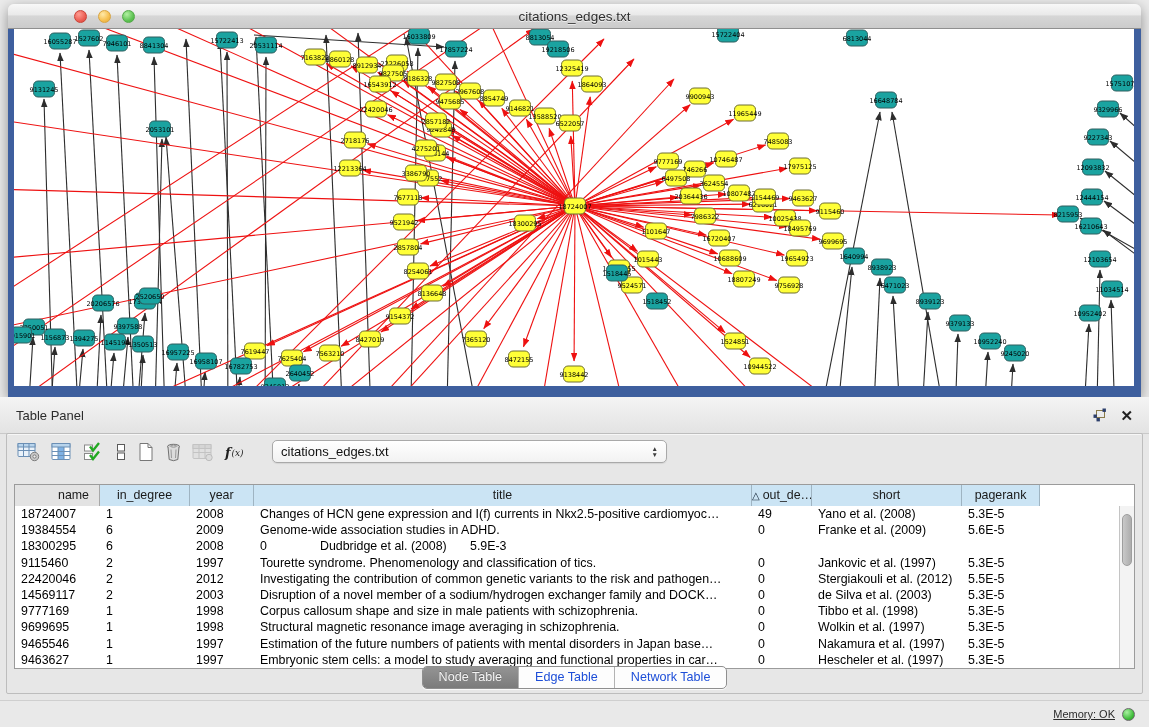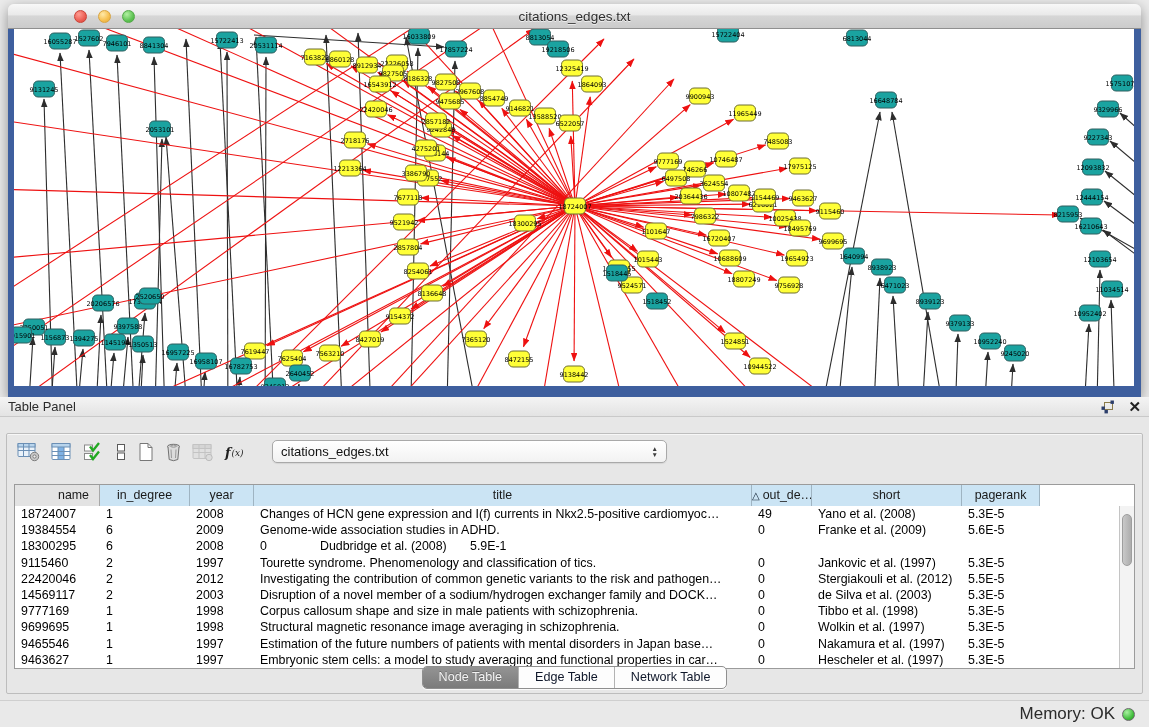"Table Panel" .panel-header { height: 20px -> 37px; padding: 0 8px -> 0 16px }
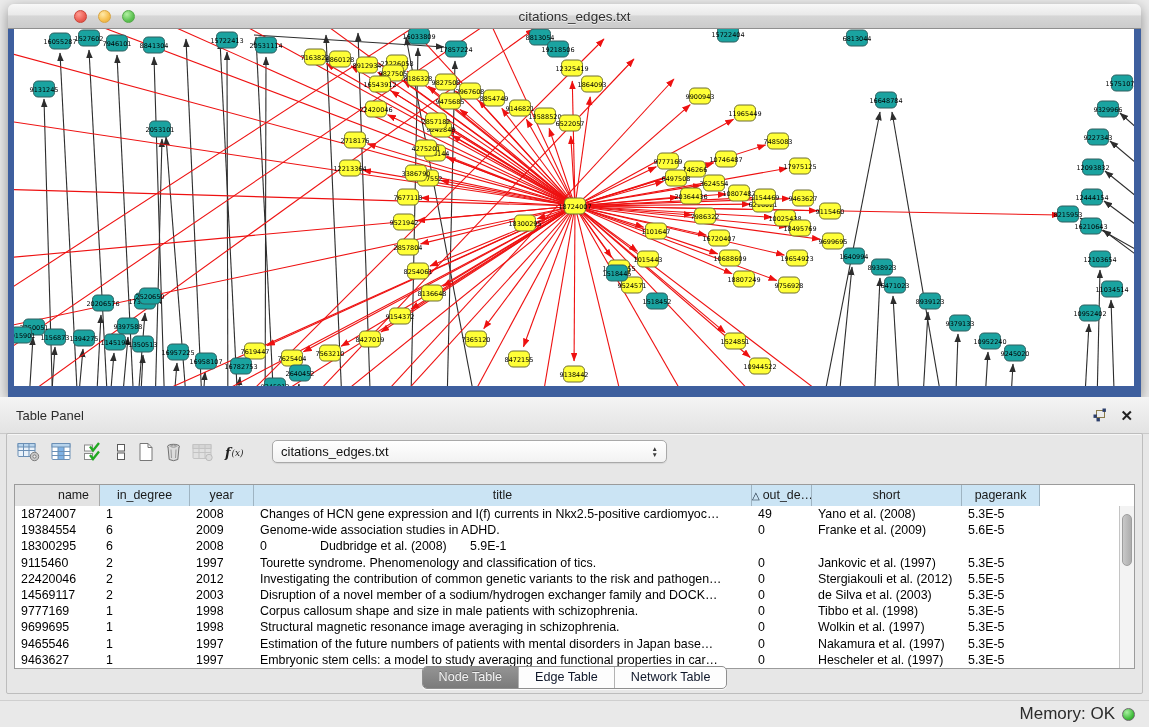"5.9E-1" div.td { text: 5.9E-1 -> 5.9E-3 }
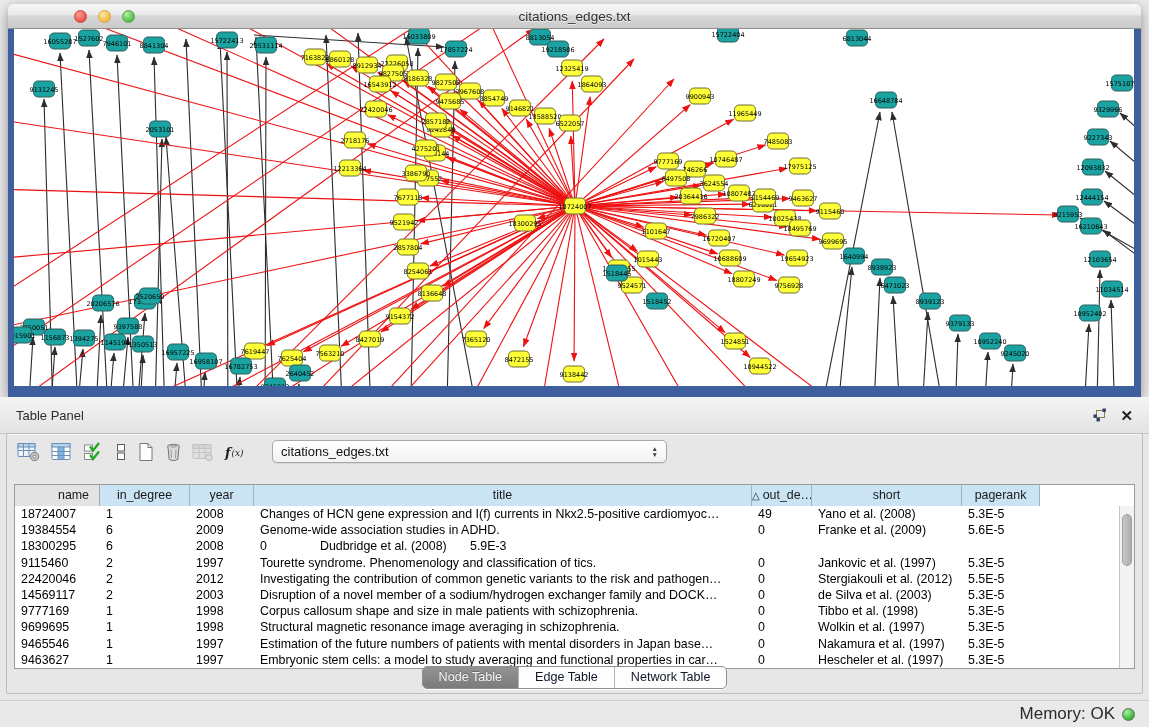"Edge Table" .tab { color: #0f172a -> #1d4ed8 }
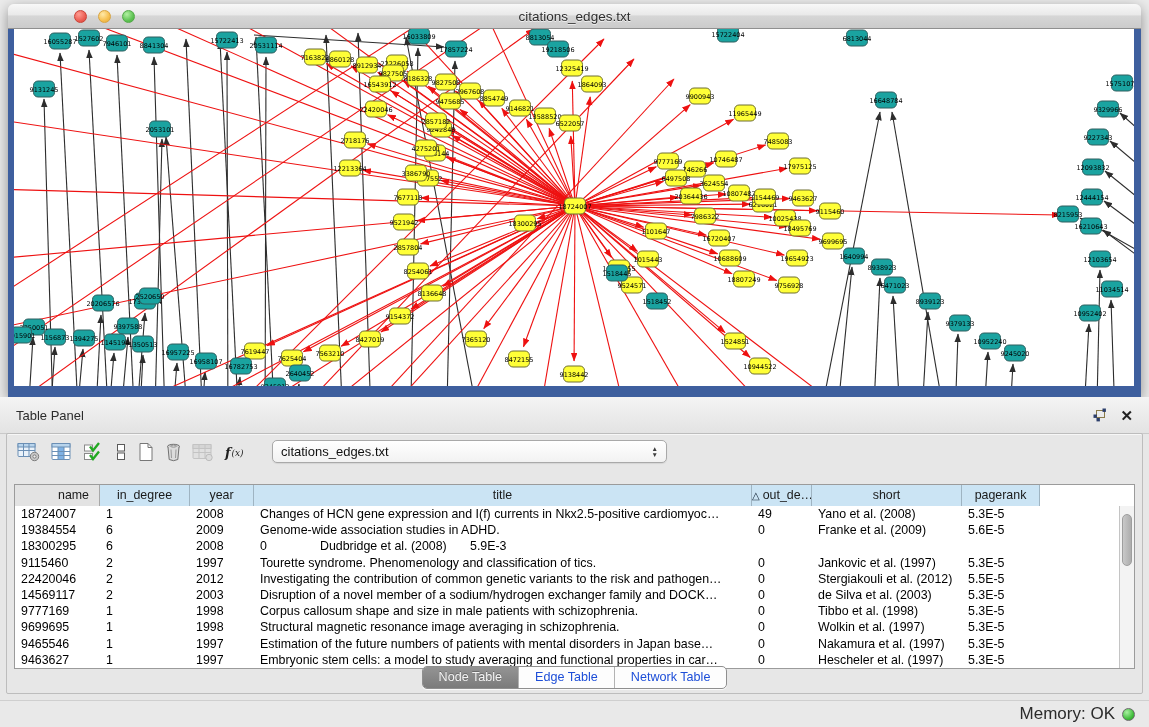"Memory: OK" .mem-label { font-size: 17px -> 11px; text-decoration: none -> underline }
